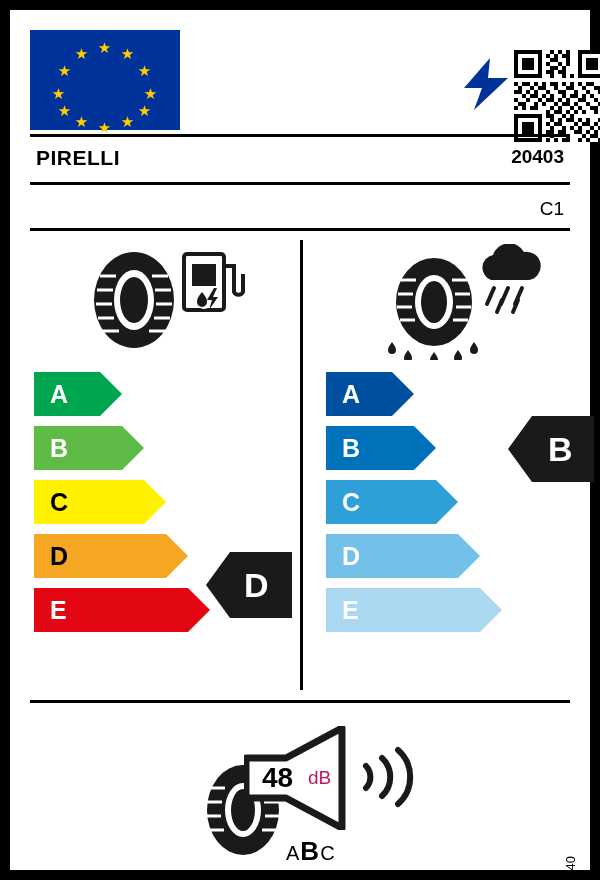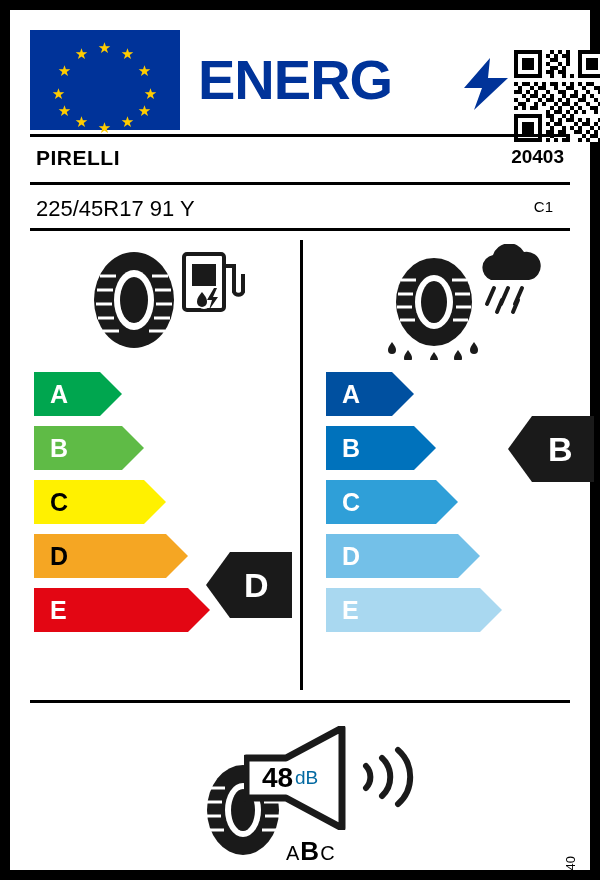"ENERG" div.energy-word { html: <div>ENERG</div> -> none }
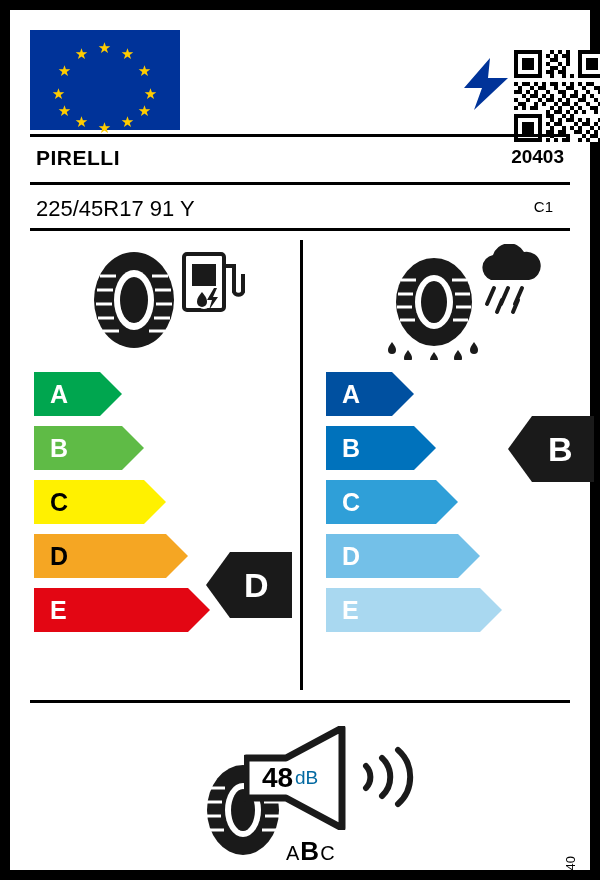"225/45R17 91 Y" div.size { html: <div>225/45R17 91 Y</div> -> none }
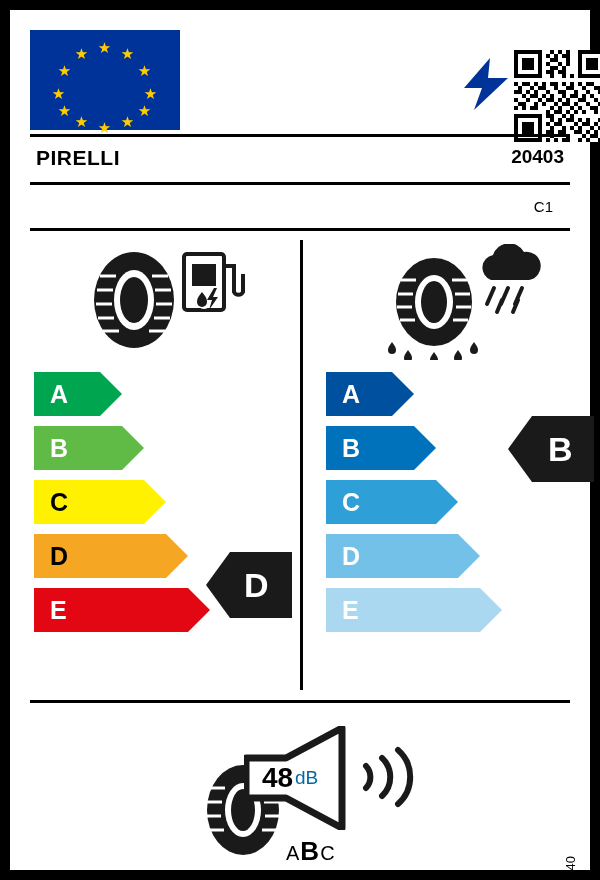"C1" .loadclass { font-size: 15px -> 19px; right: 37px -> 26px }
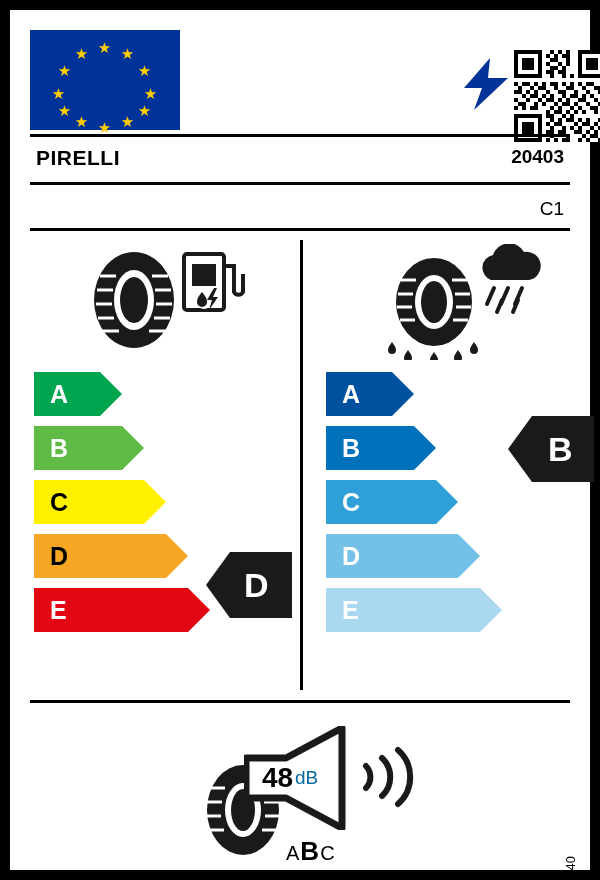"dB" .db-unit { color: #0369a1 -> #be185d; left: 285px -> 298px }
